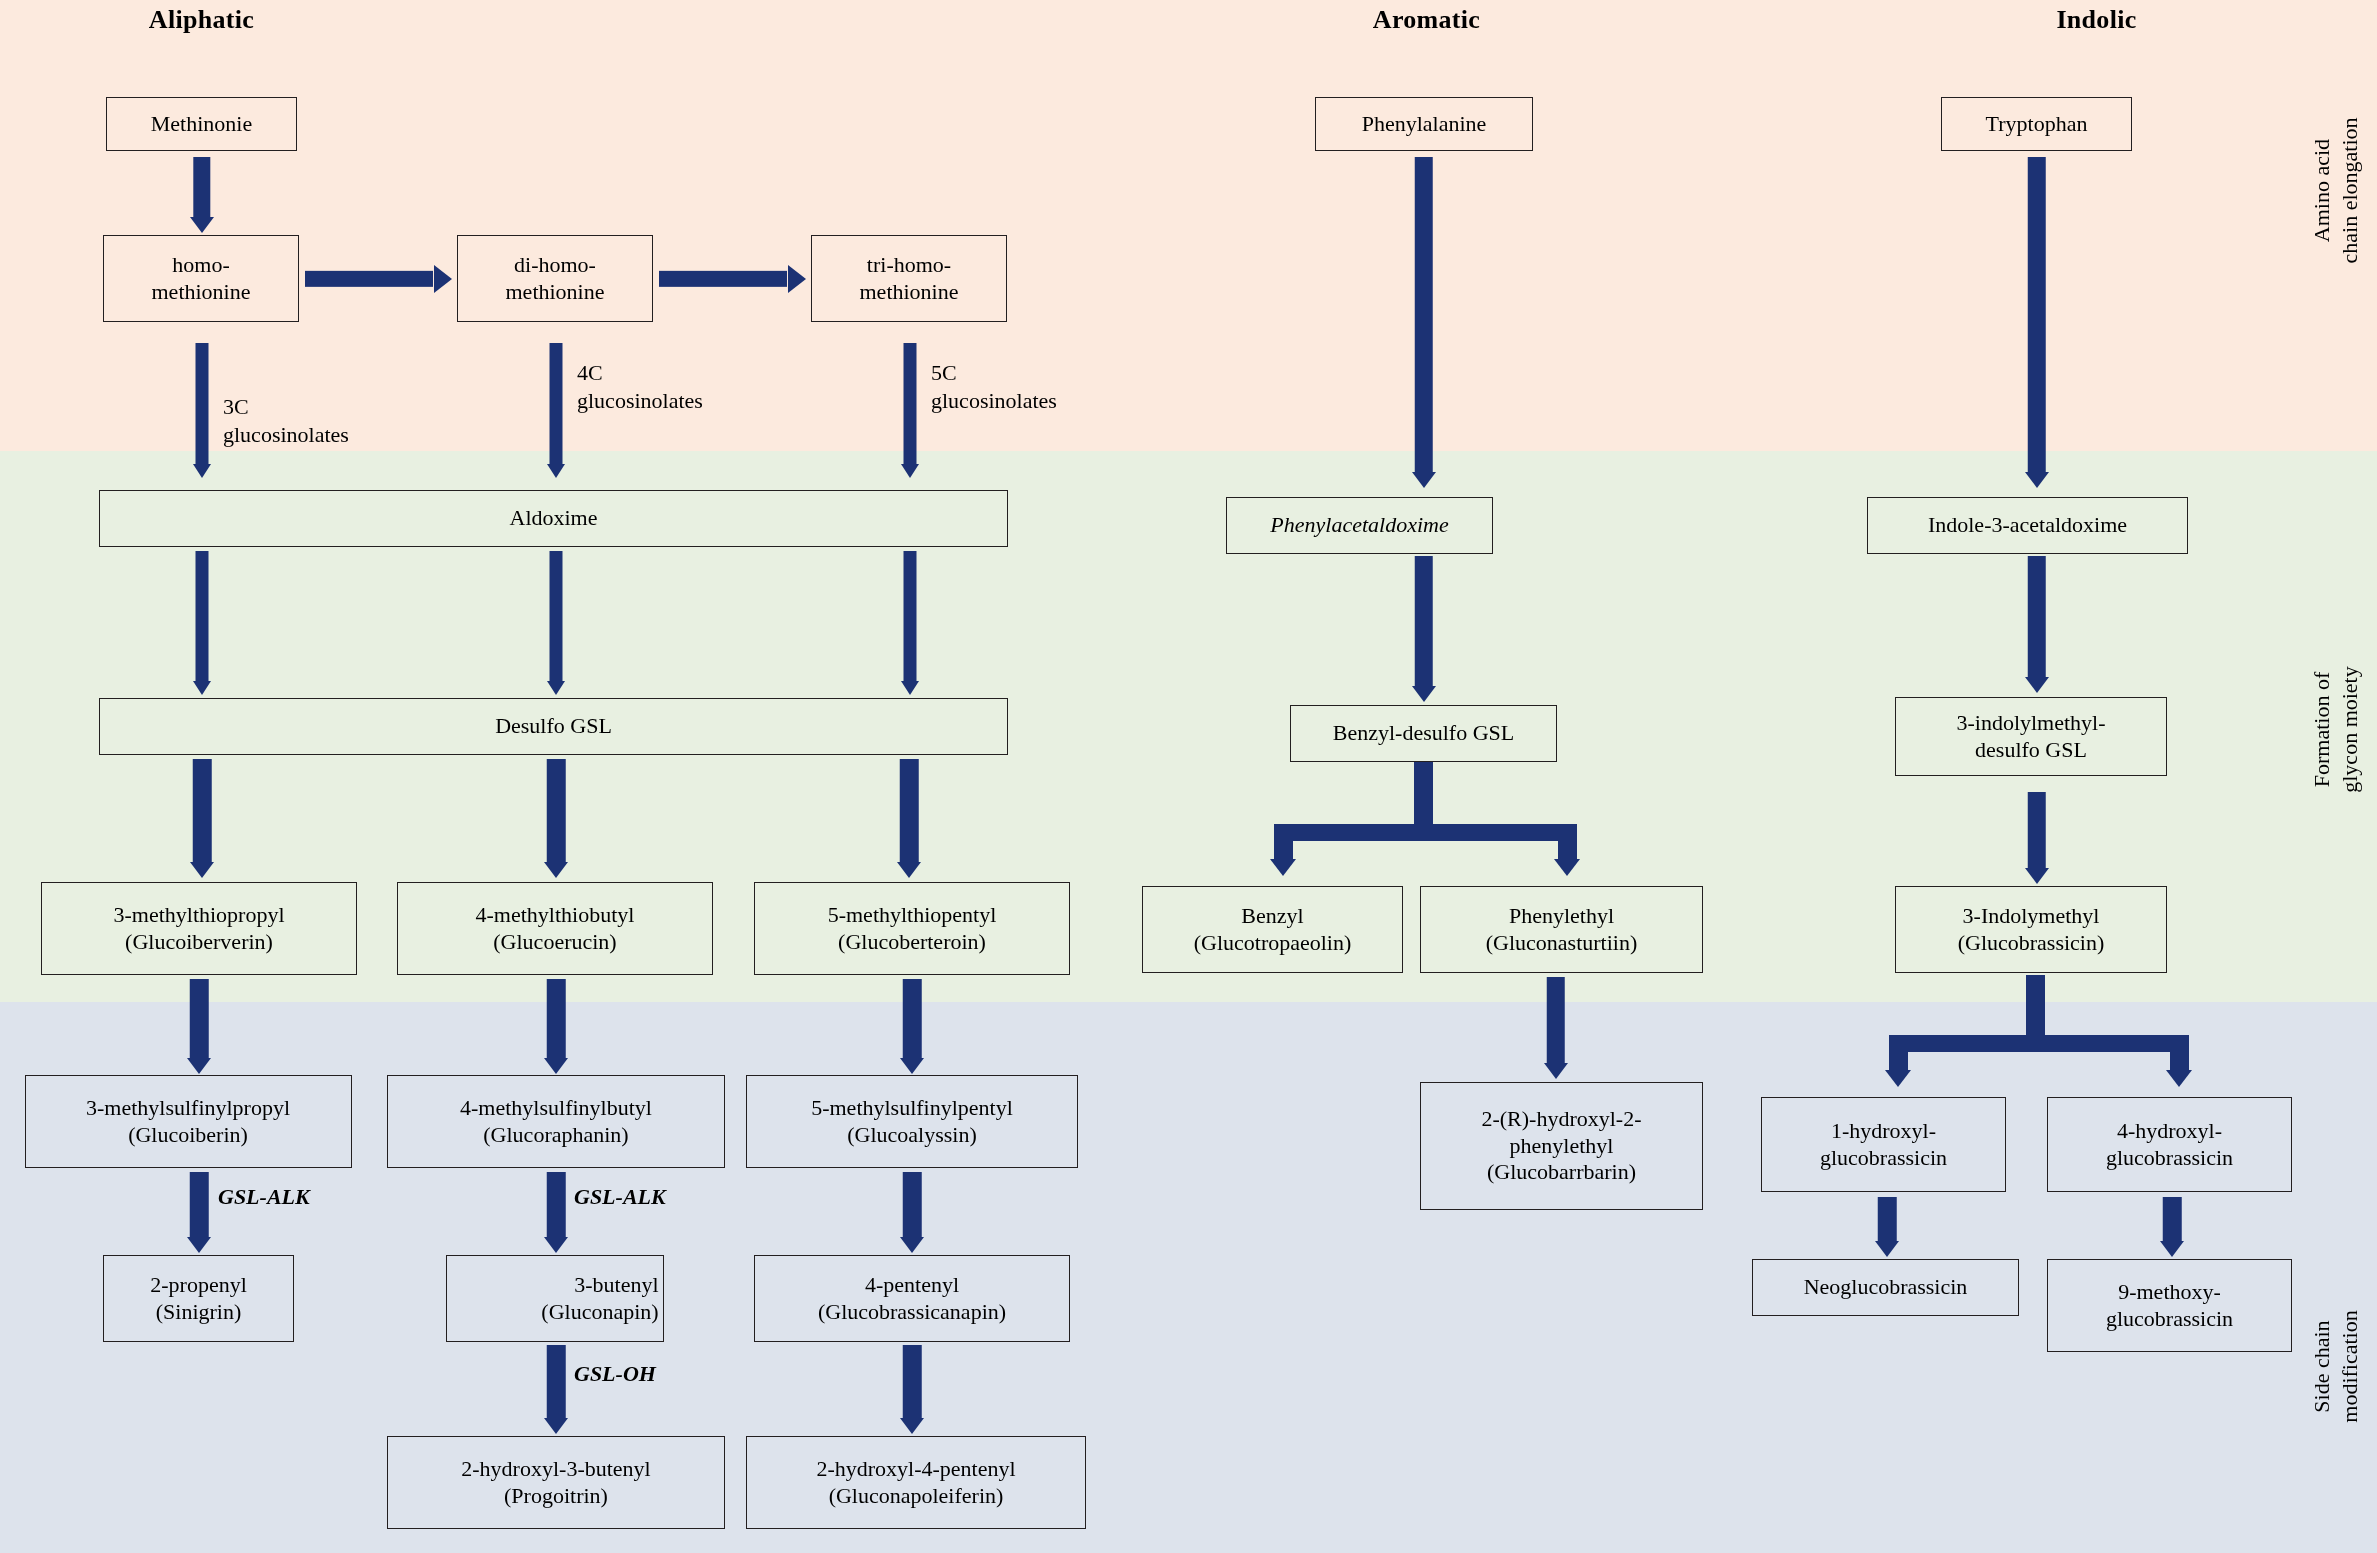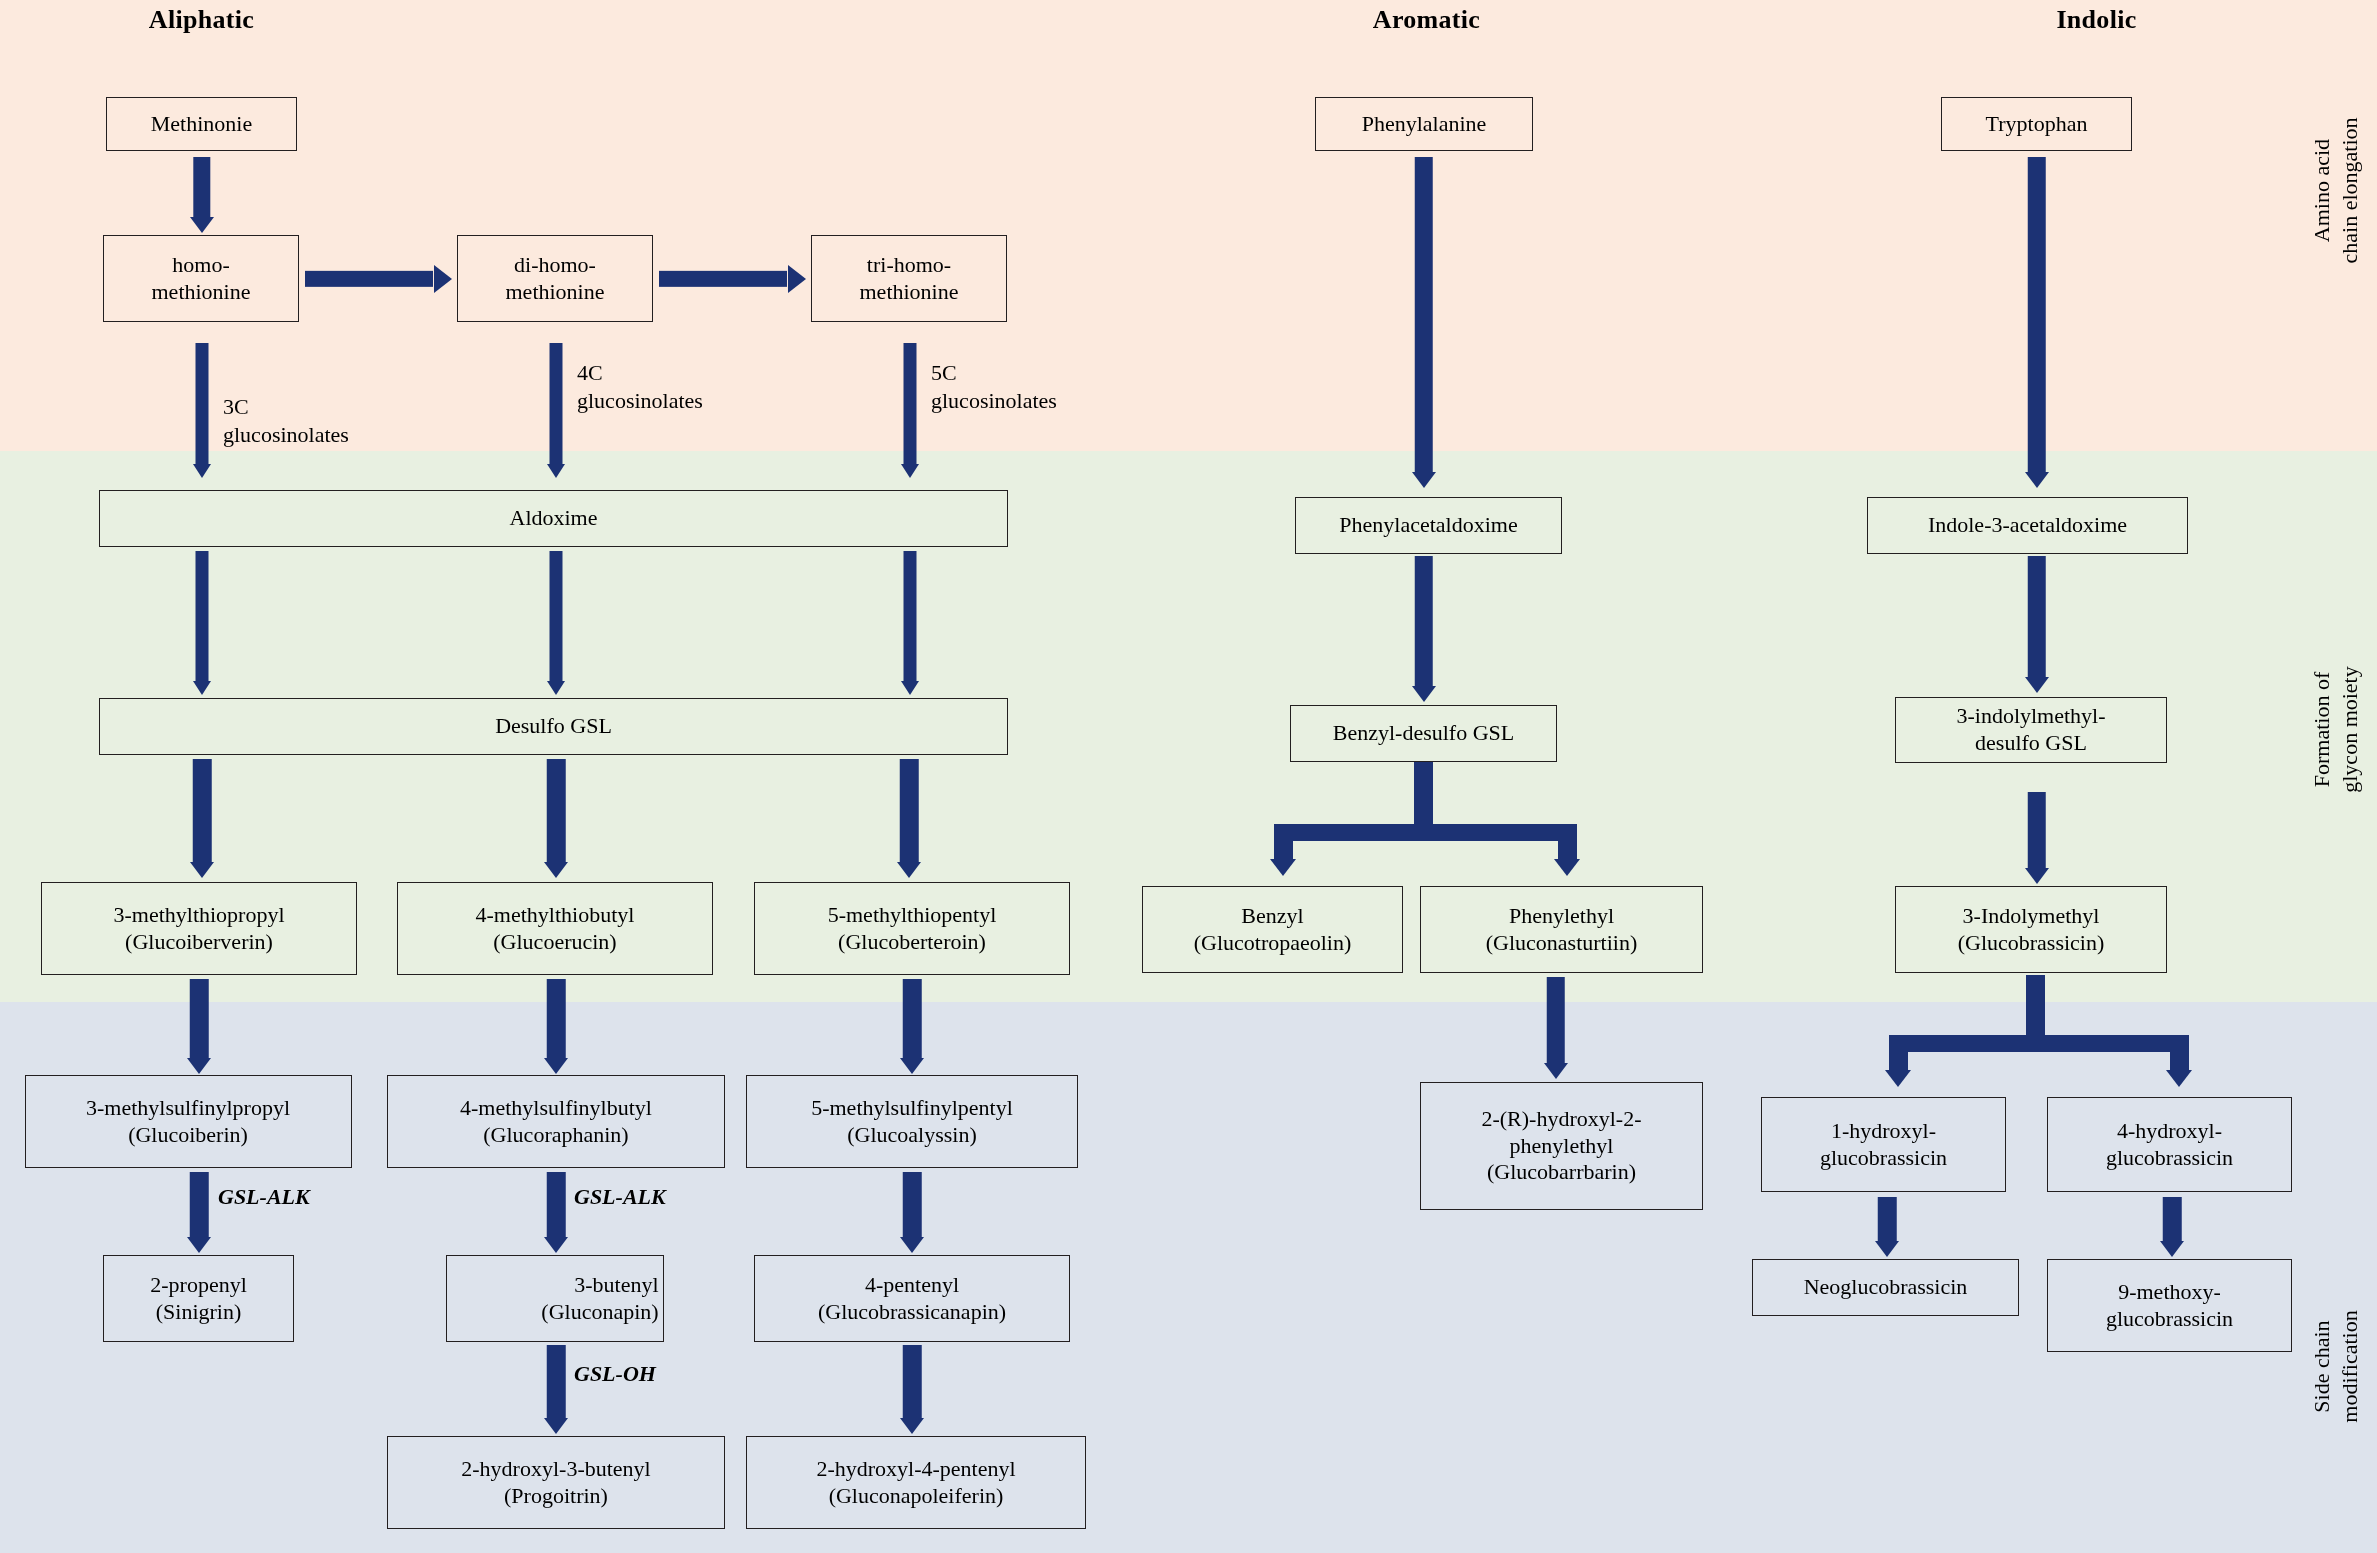"Phenylacetaldoxime" div.box { font-style: none -> italic; left: 1295px -> 1226px }
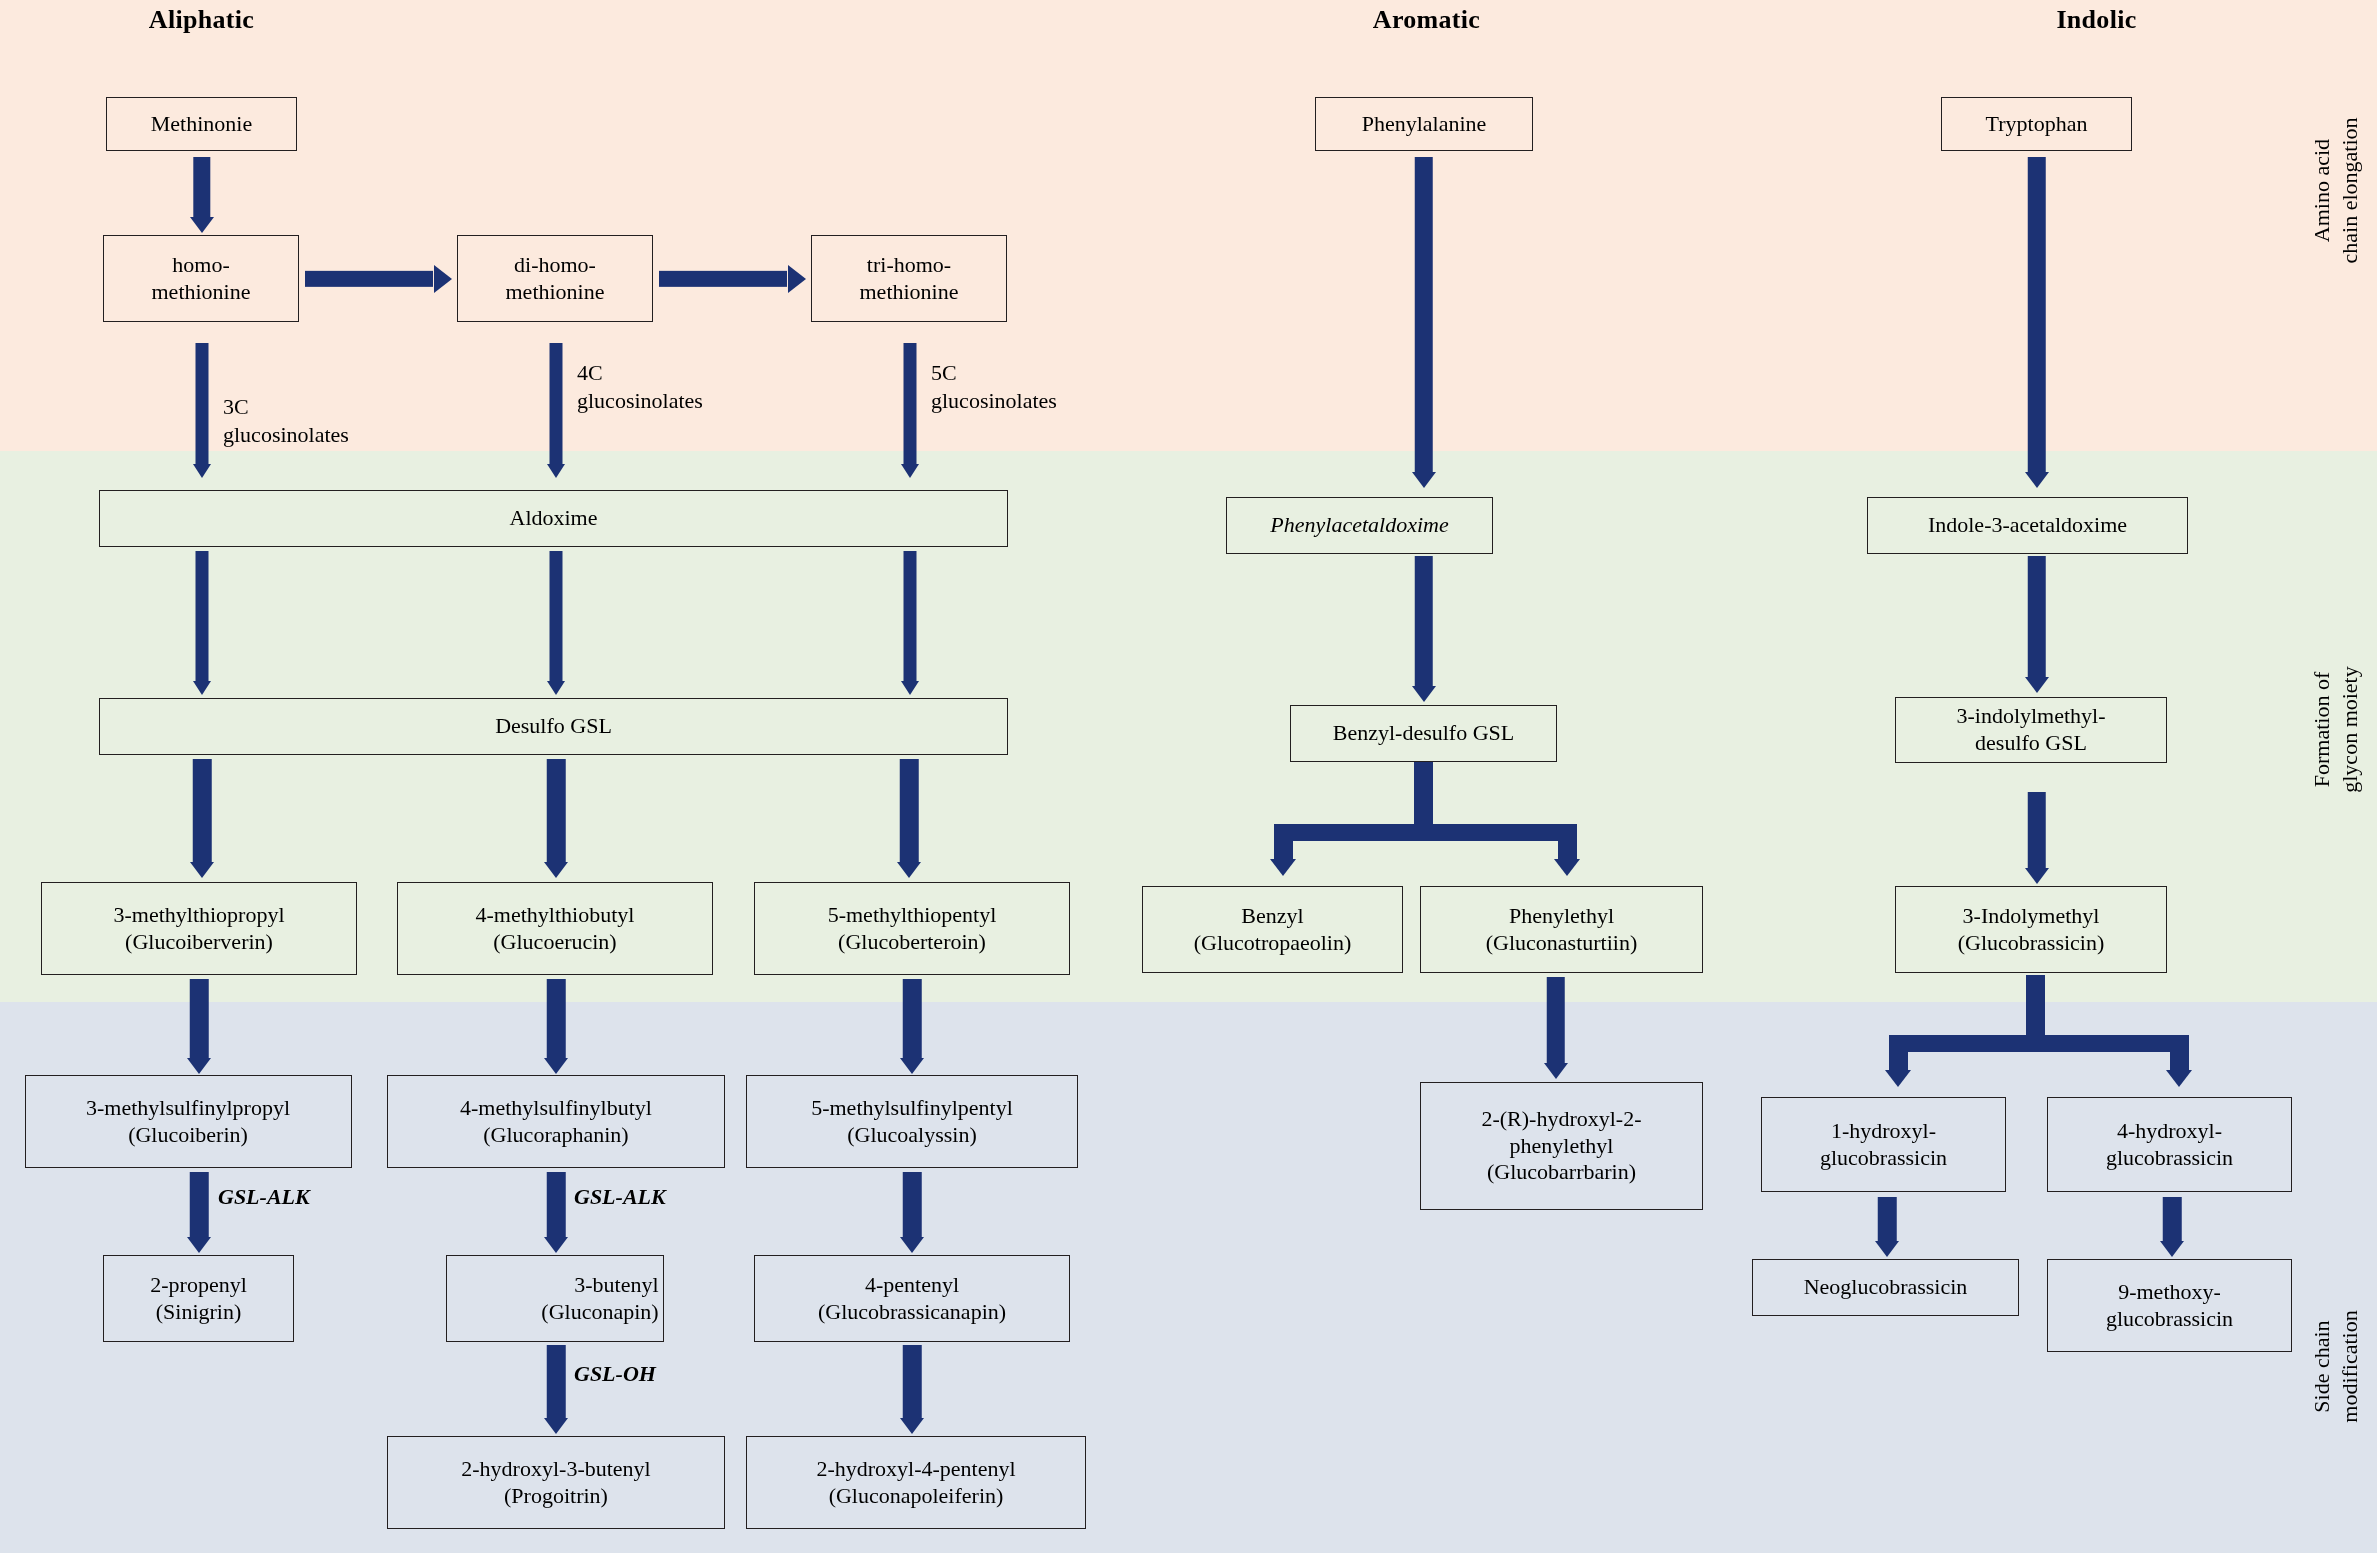"3-indolylmethyl-" div.box { height: 66px -> 79px }
